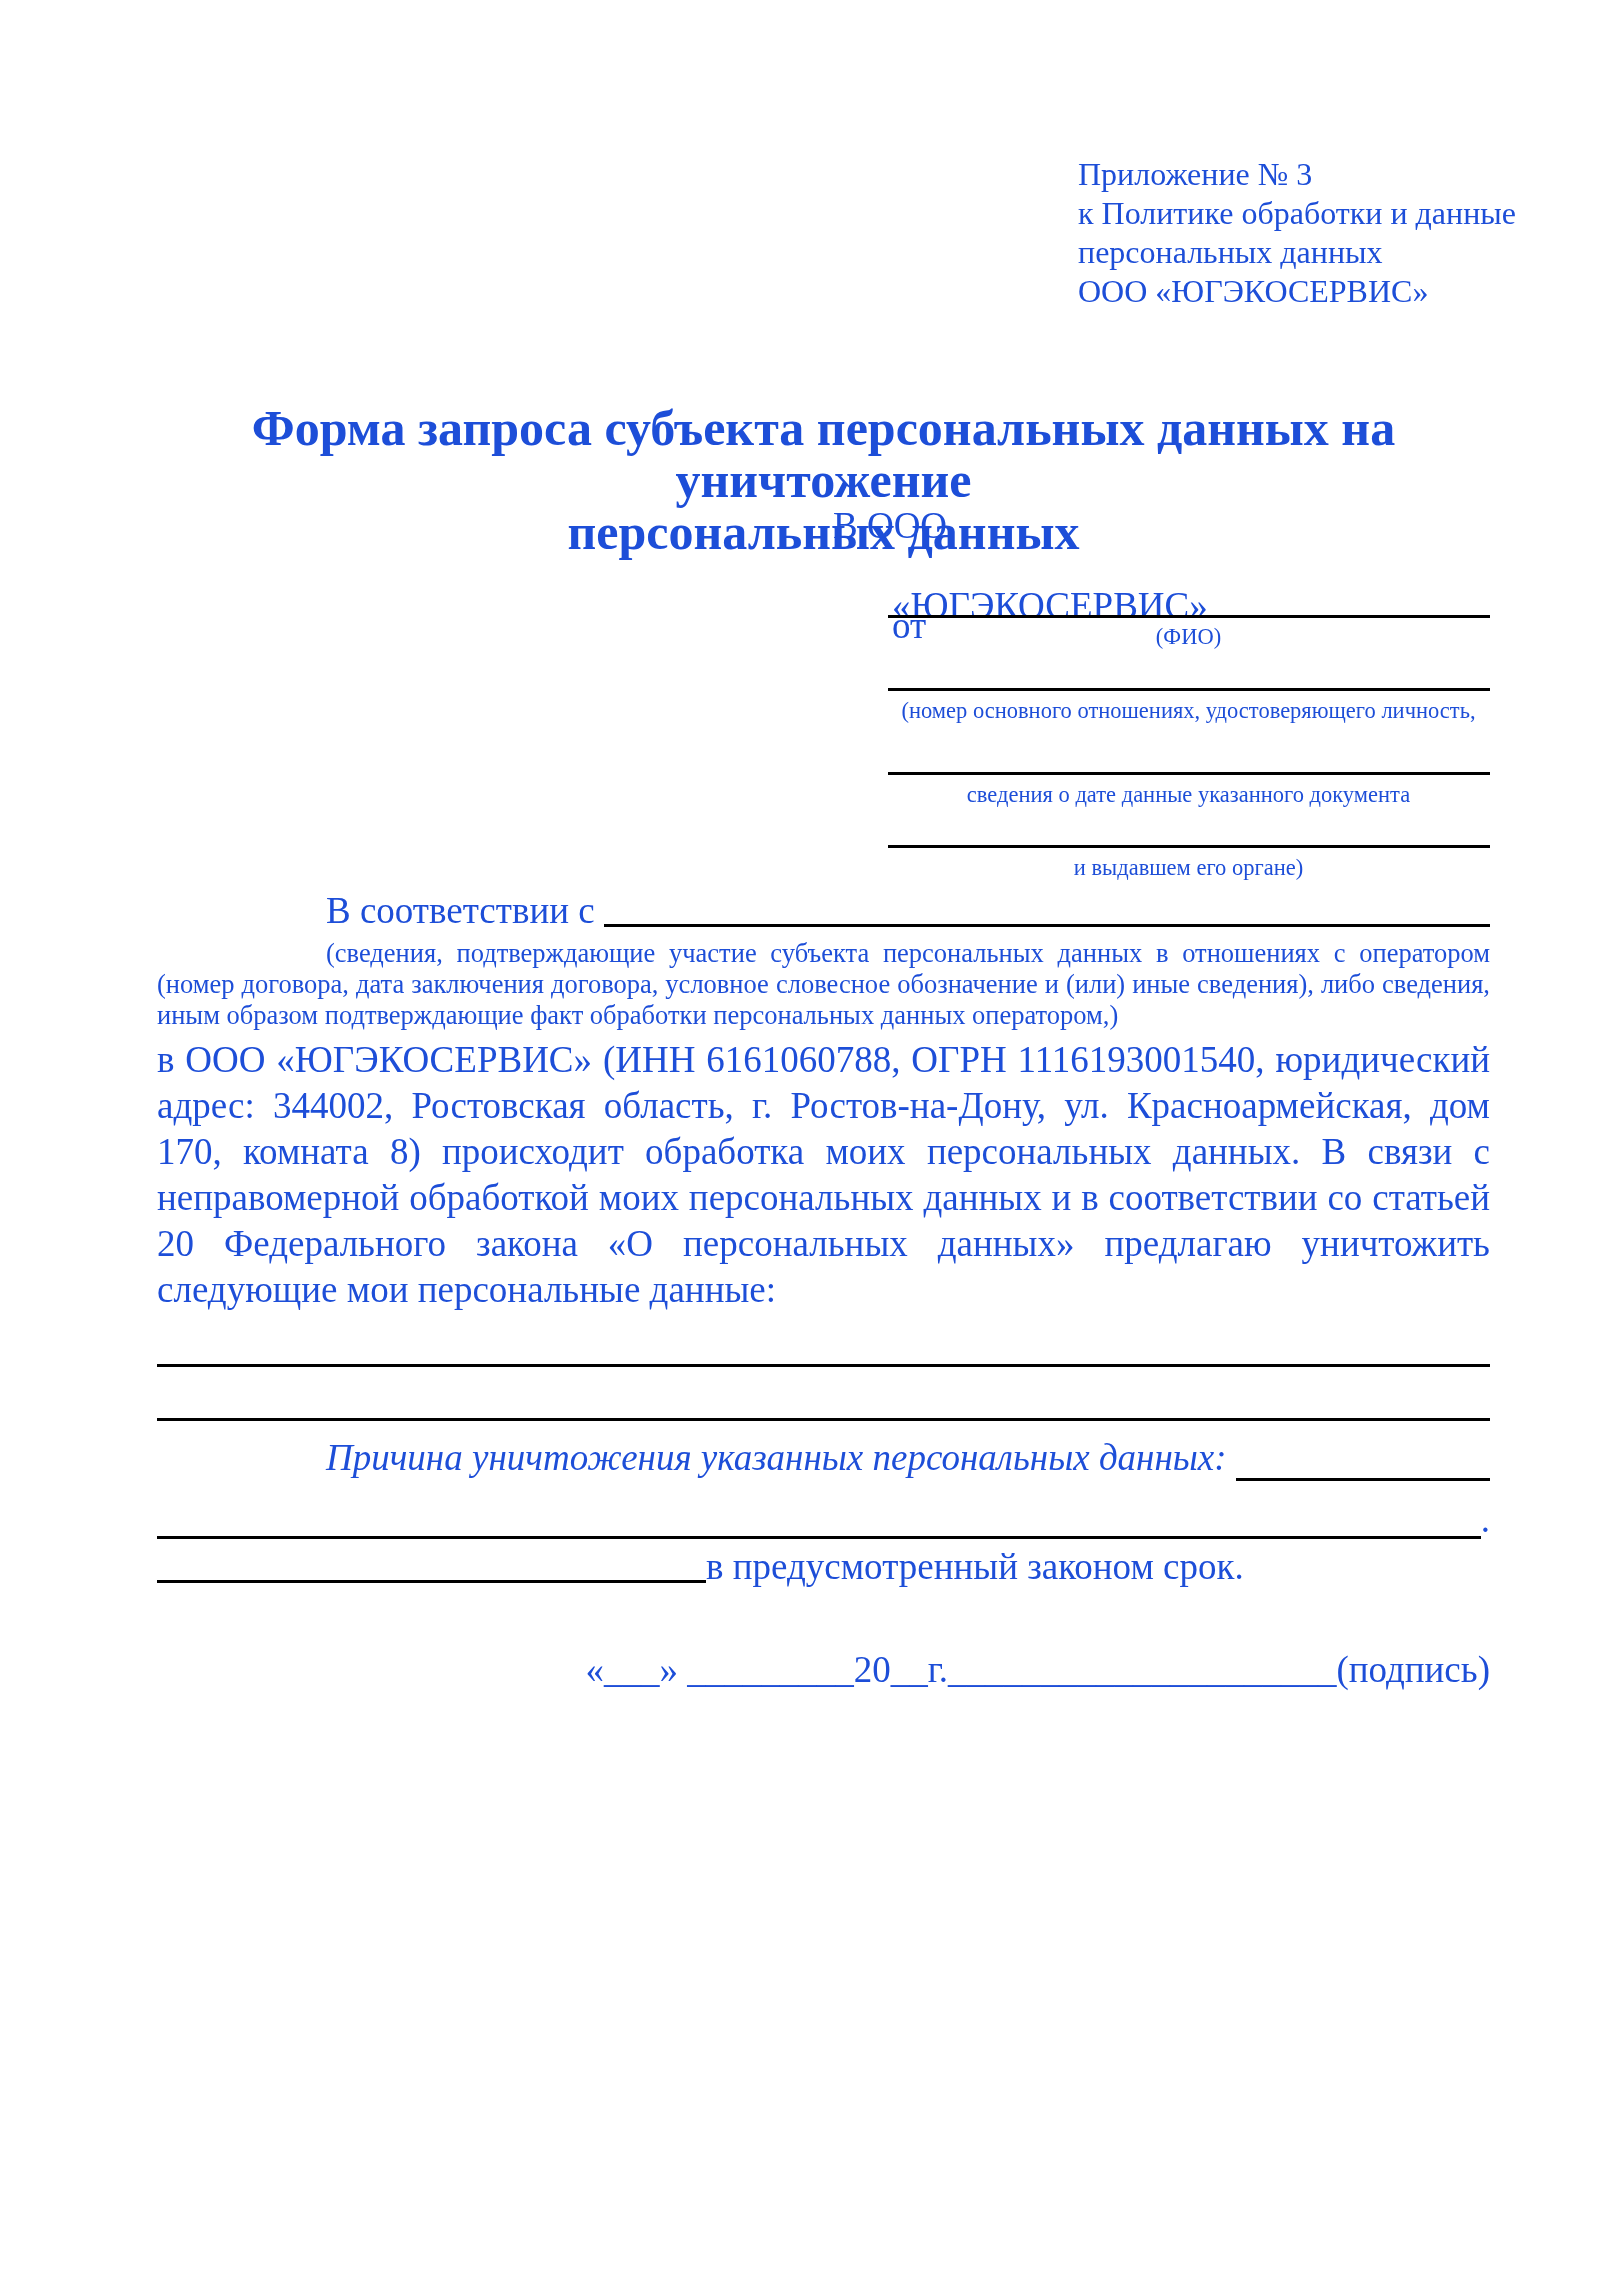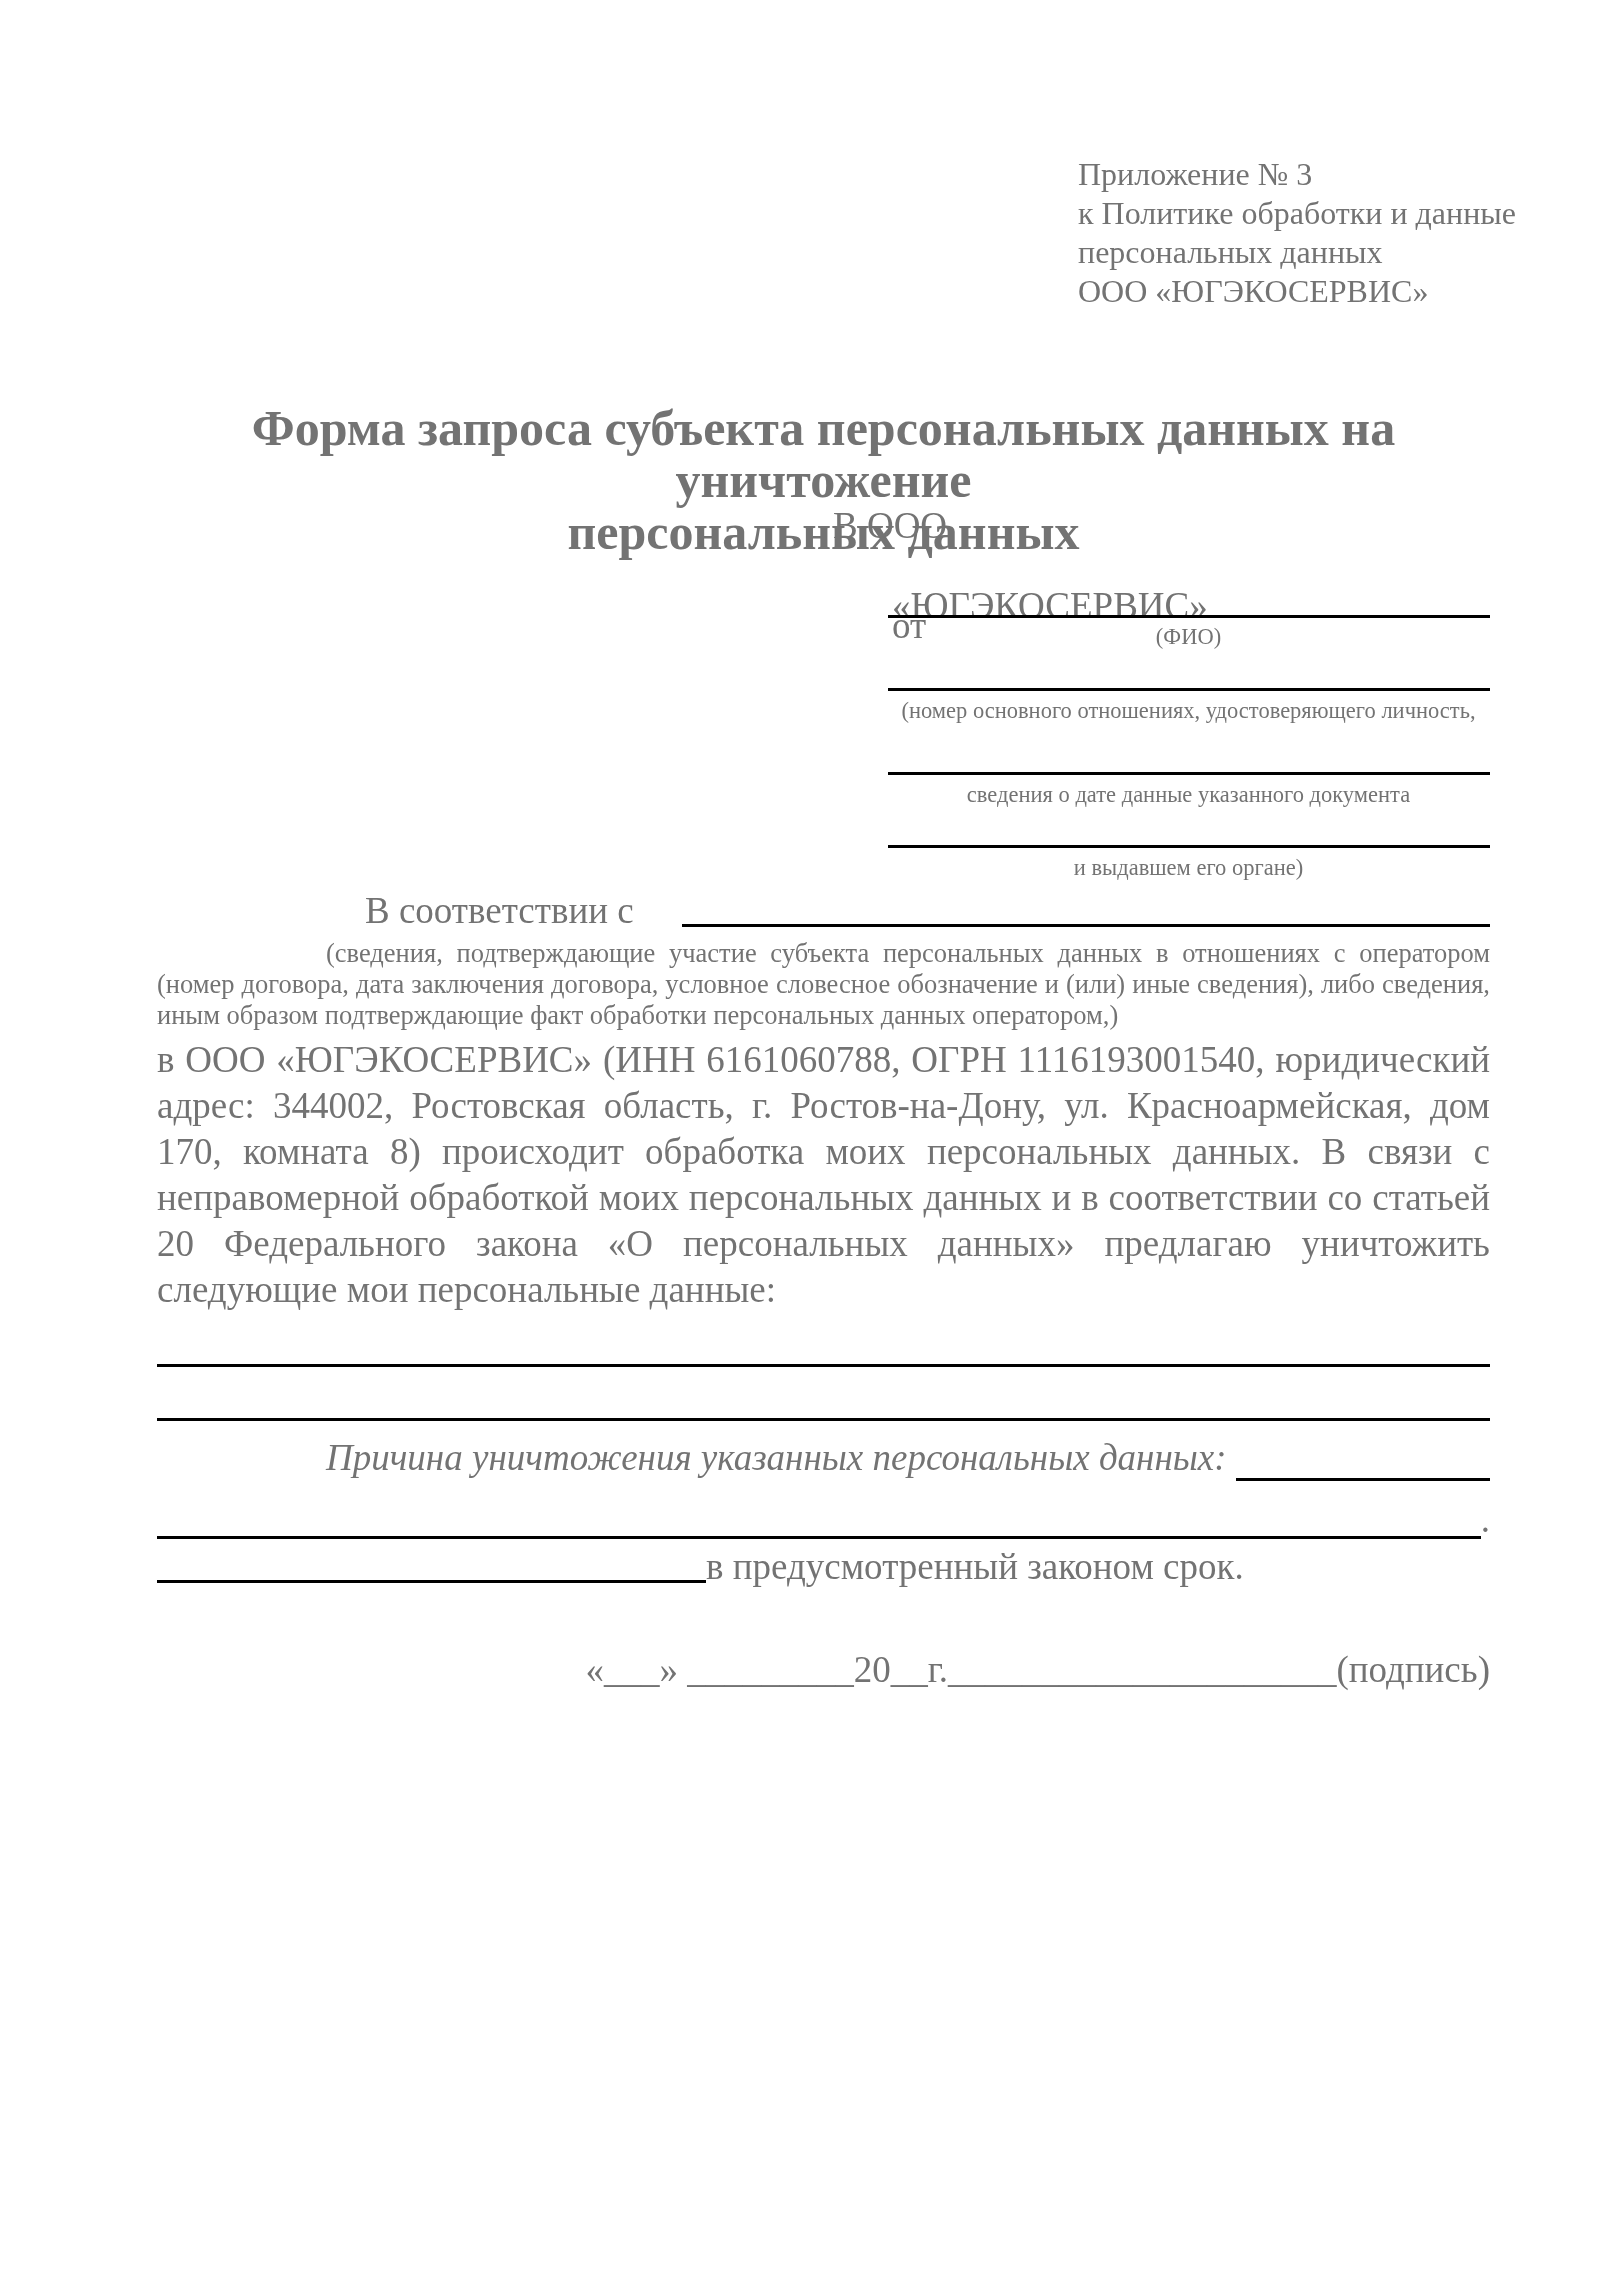"Приложение № 3" .page { color: #737373 -> #1d4ed8 }
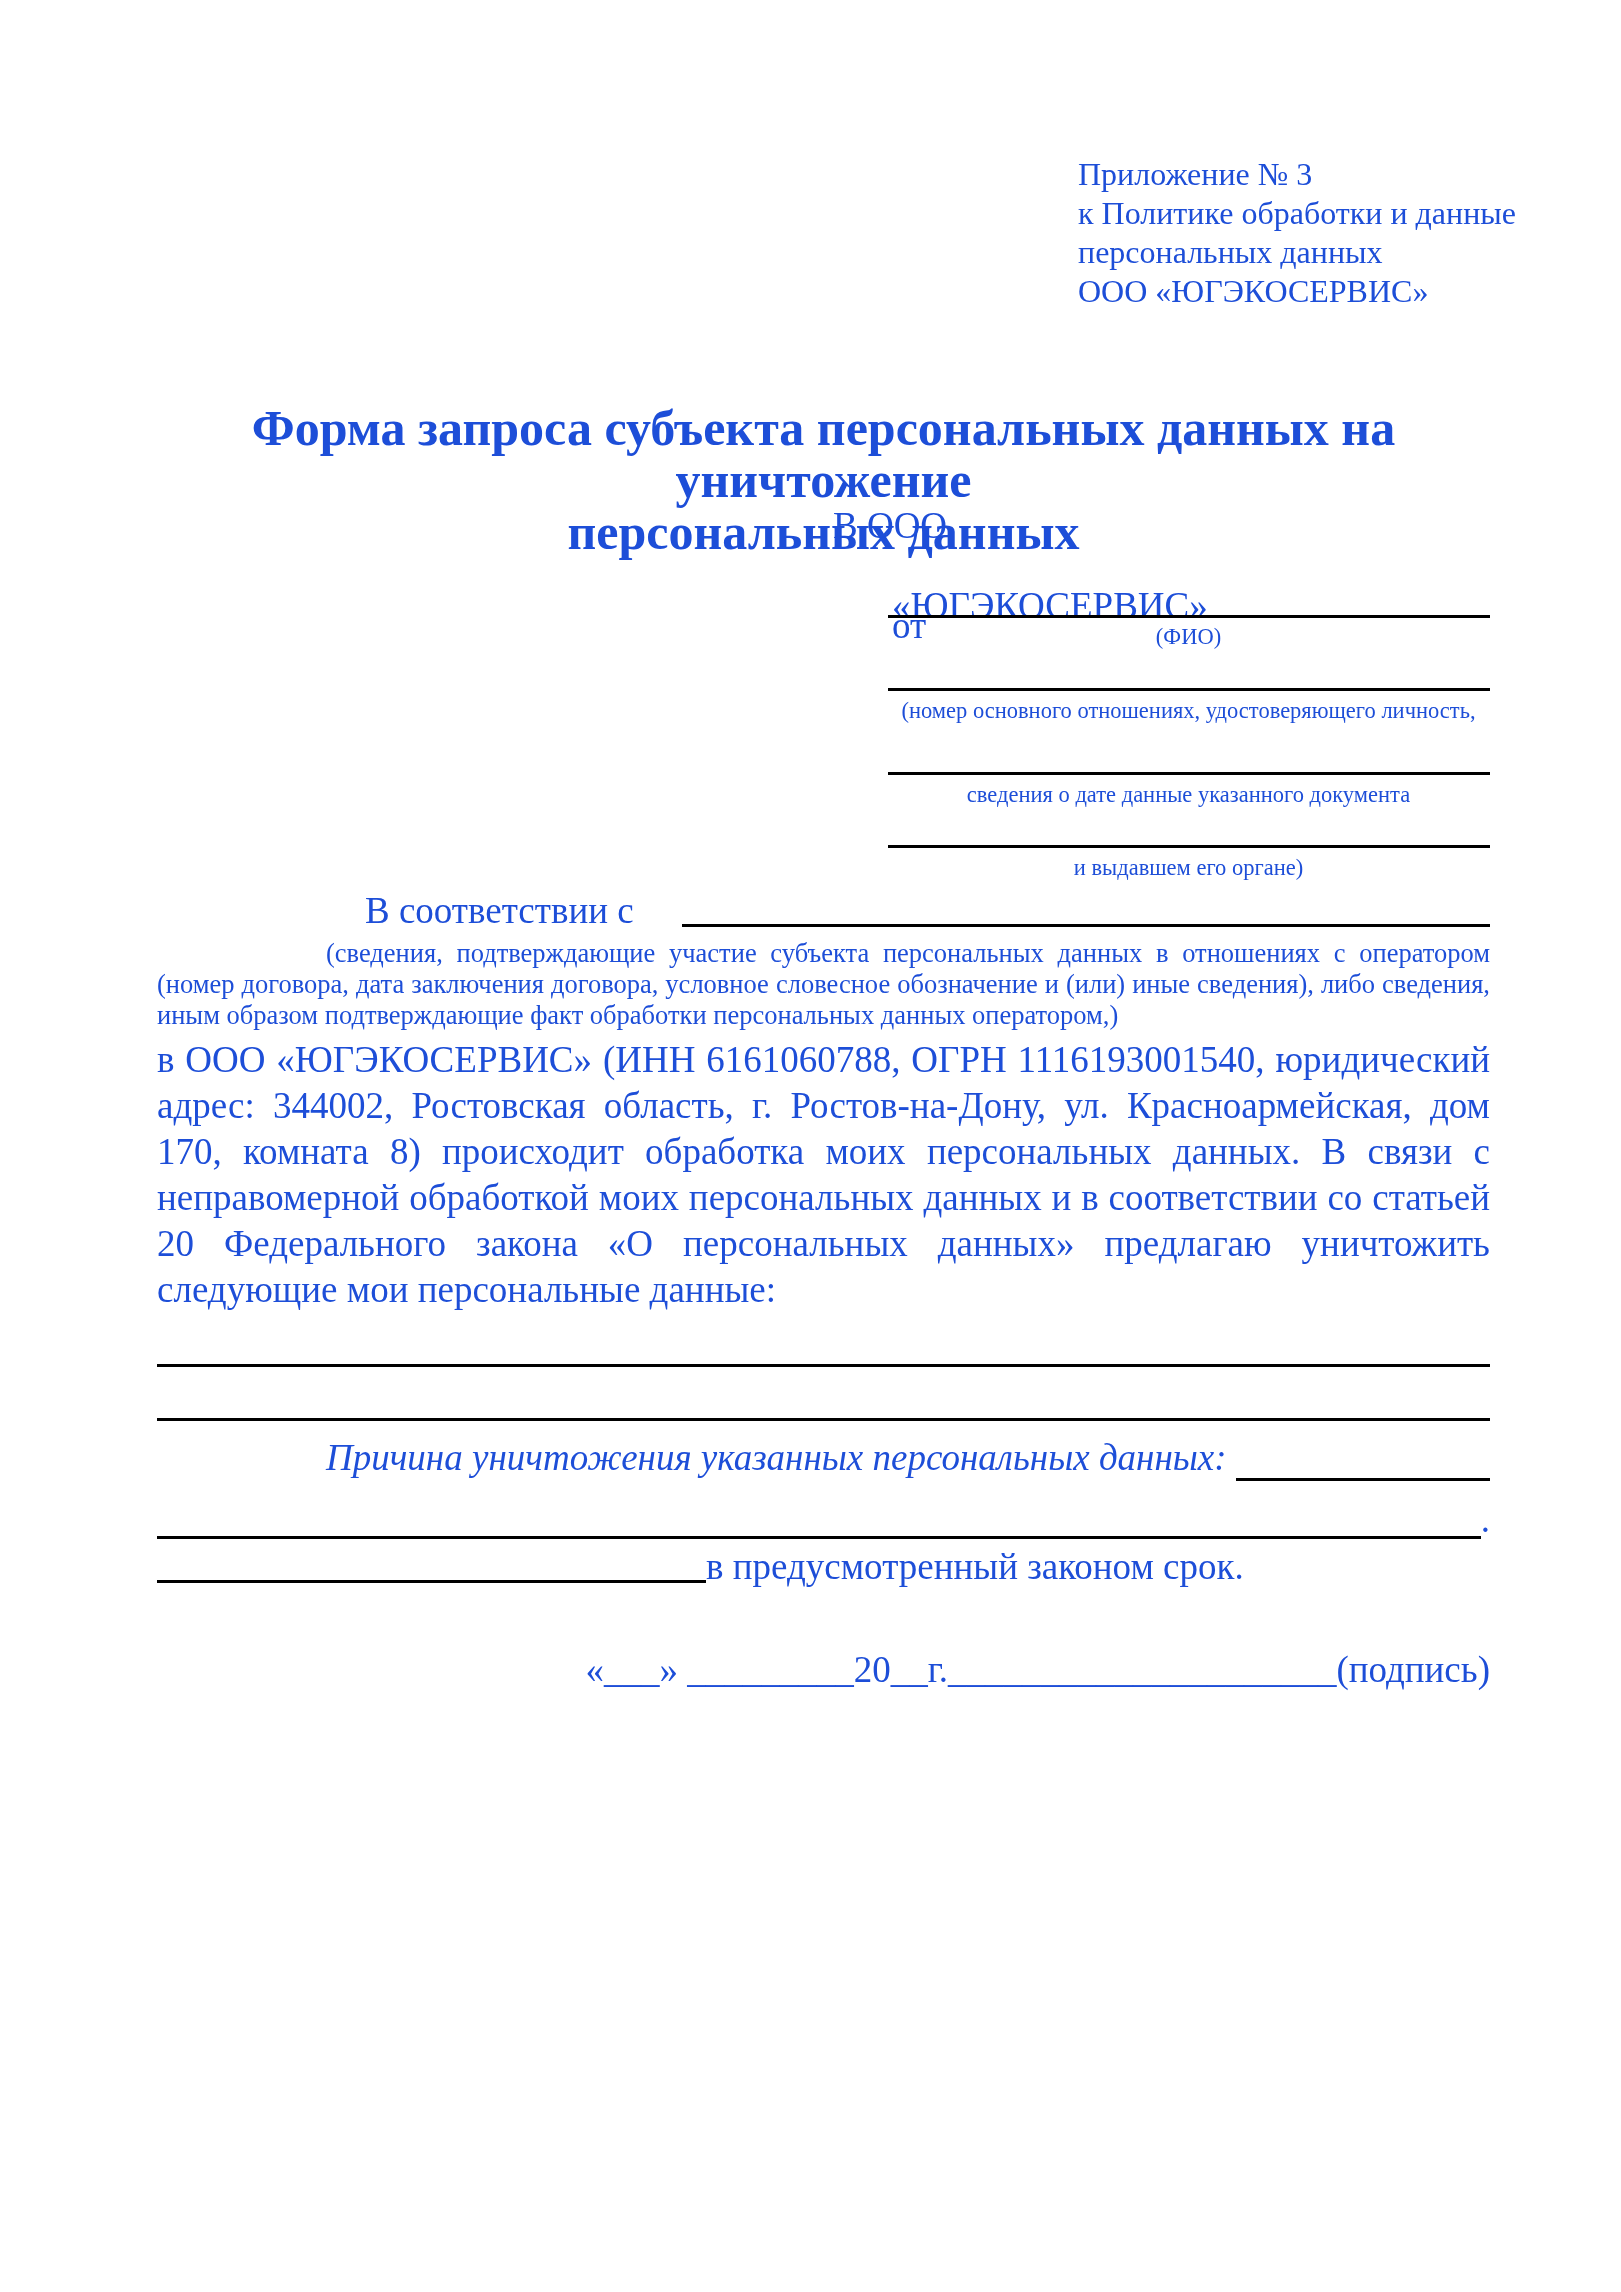"В соответствии с" .accordance-row { gap: 39px -> none }
